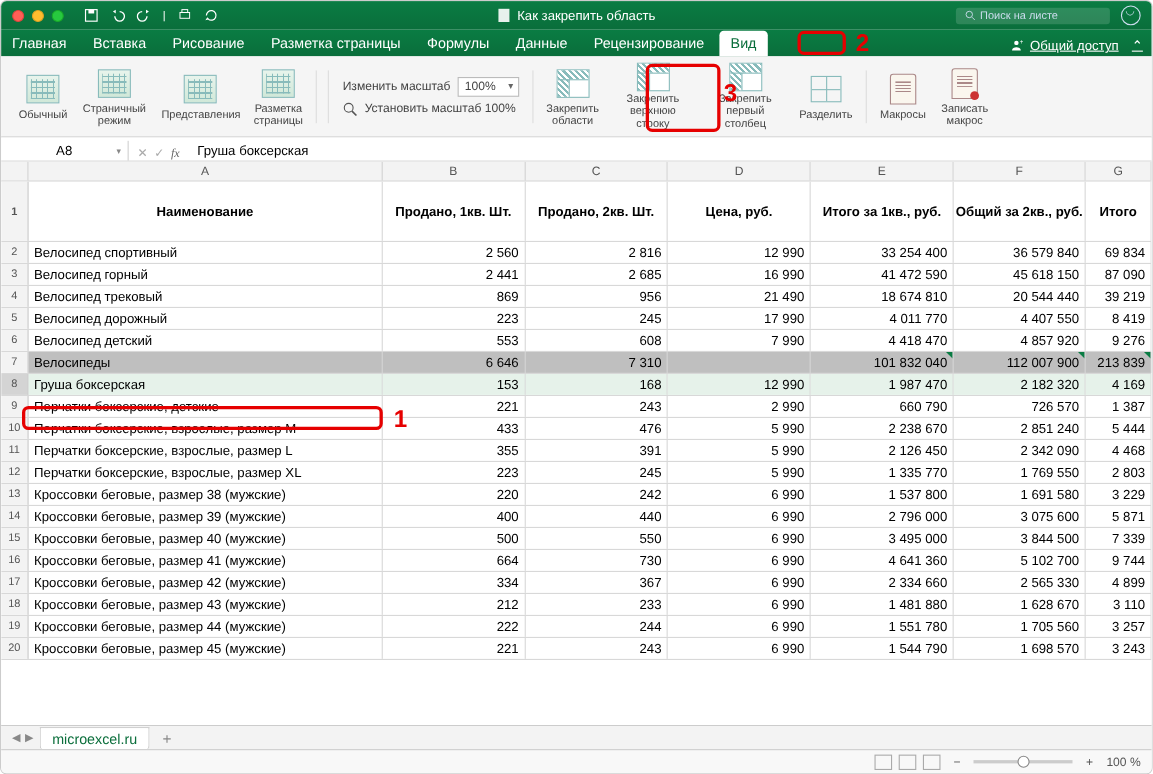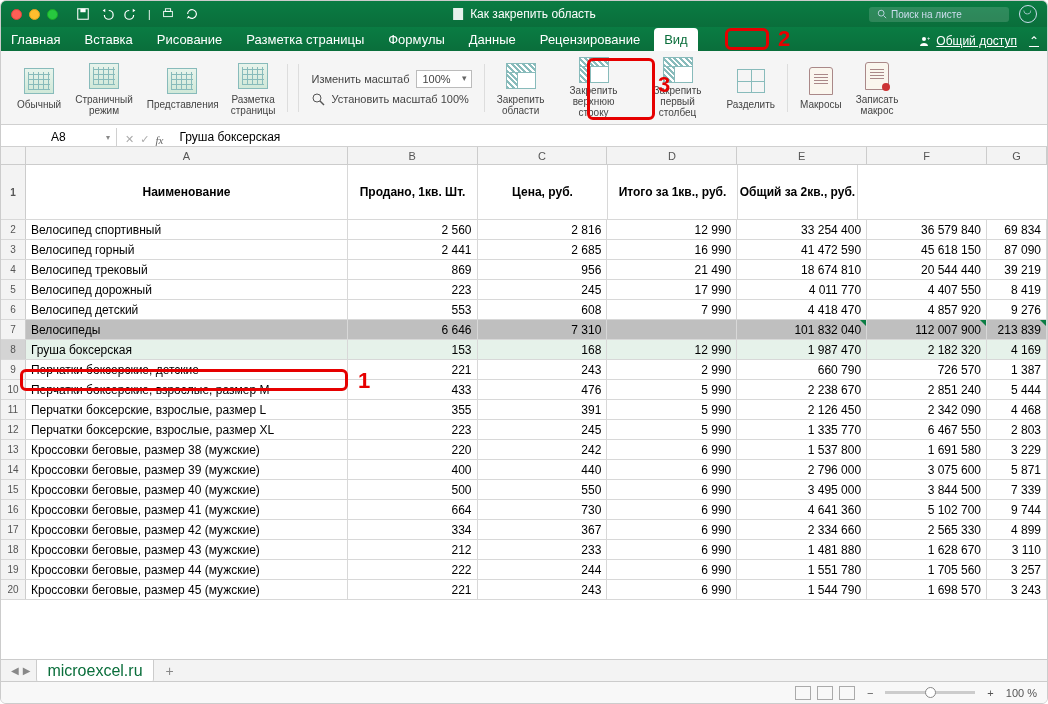"Продано, 2кв. Шт." div.cell { html: none -> <div>Продано, 2кв. Шт.</div> }
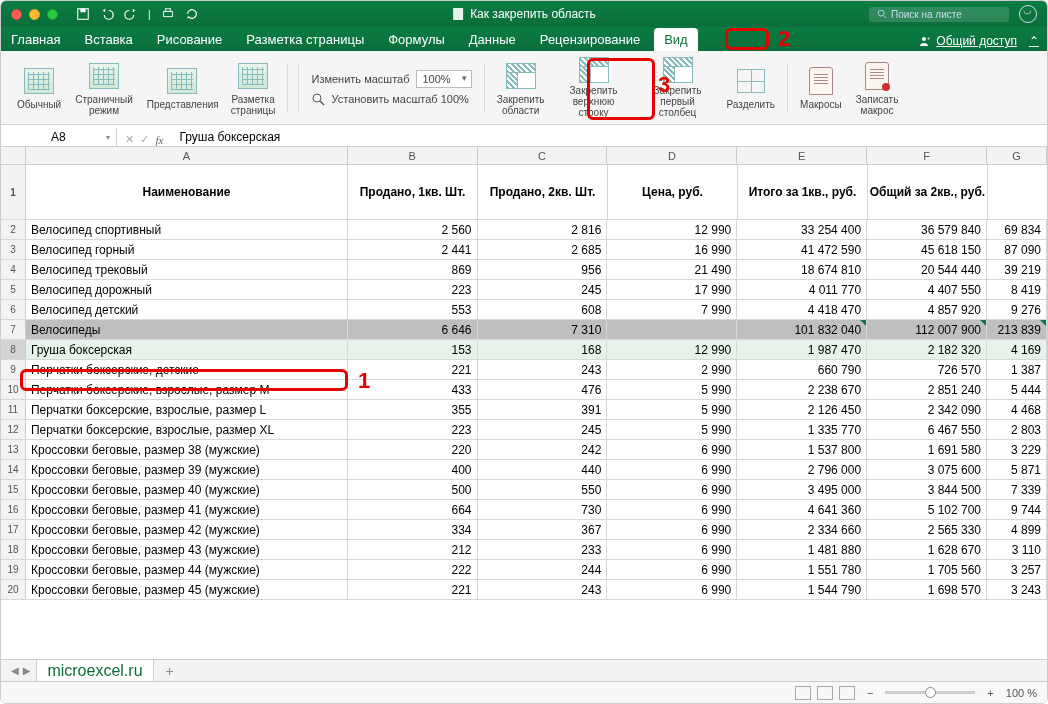"Итого" div.cell { html: none -> <div>Итого</div> }
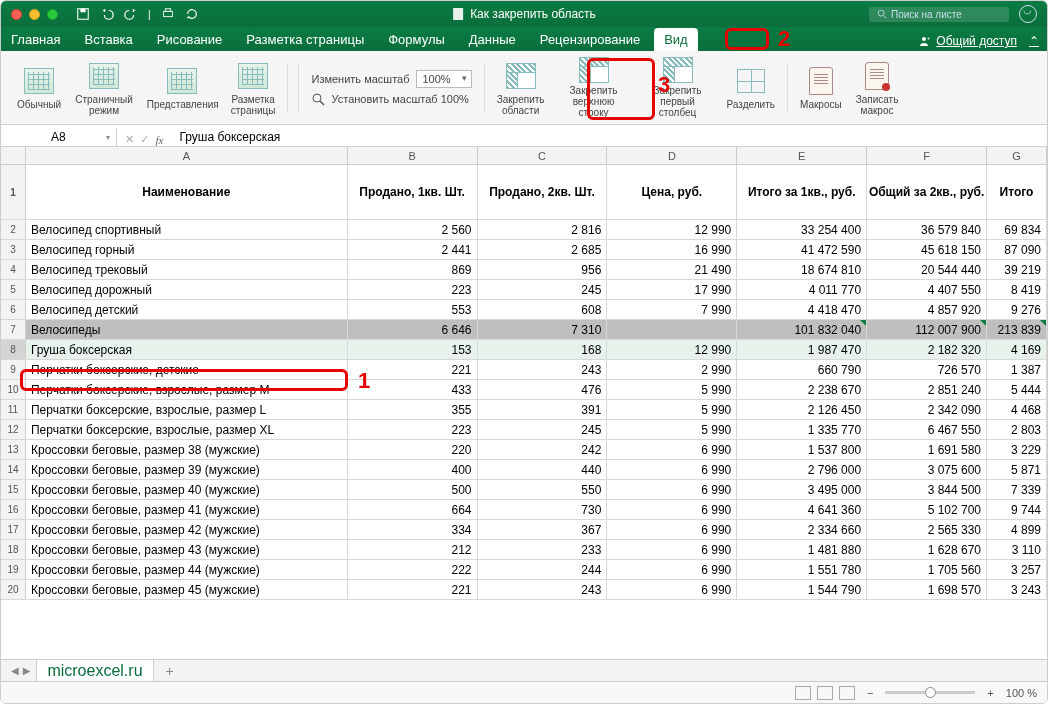"6 467 550" div.cell { text: 6 467 550 -> 1 769 550 }
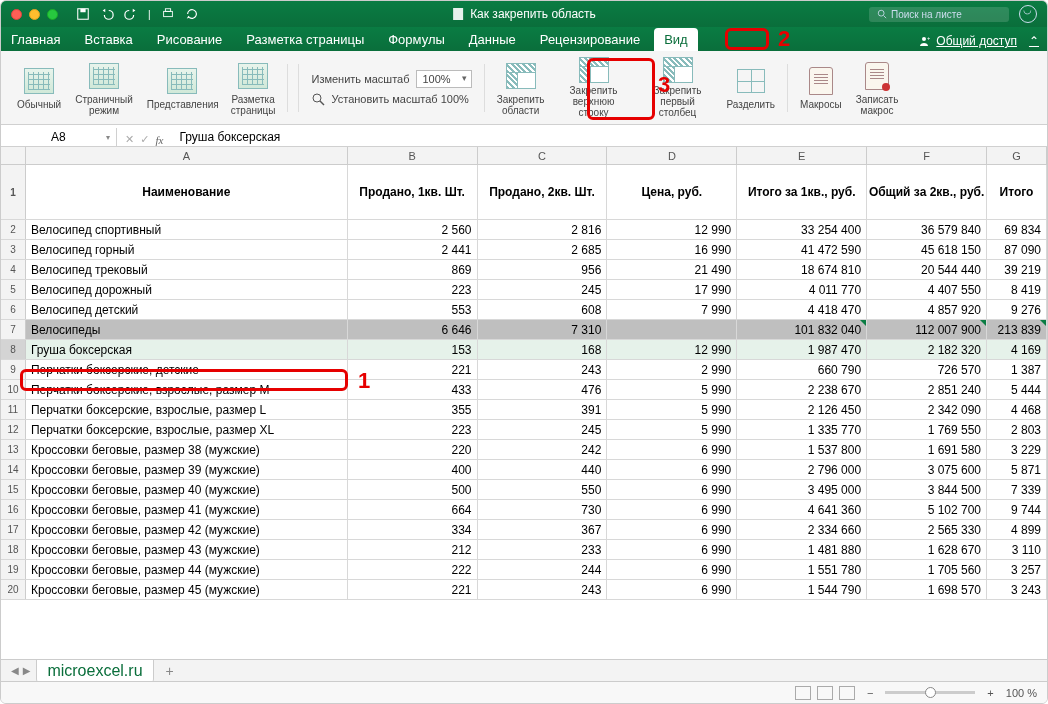"microexcel.ru" .sheet-tab { font-size: 16px -> 13px }
